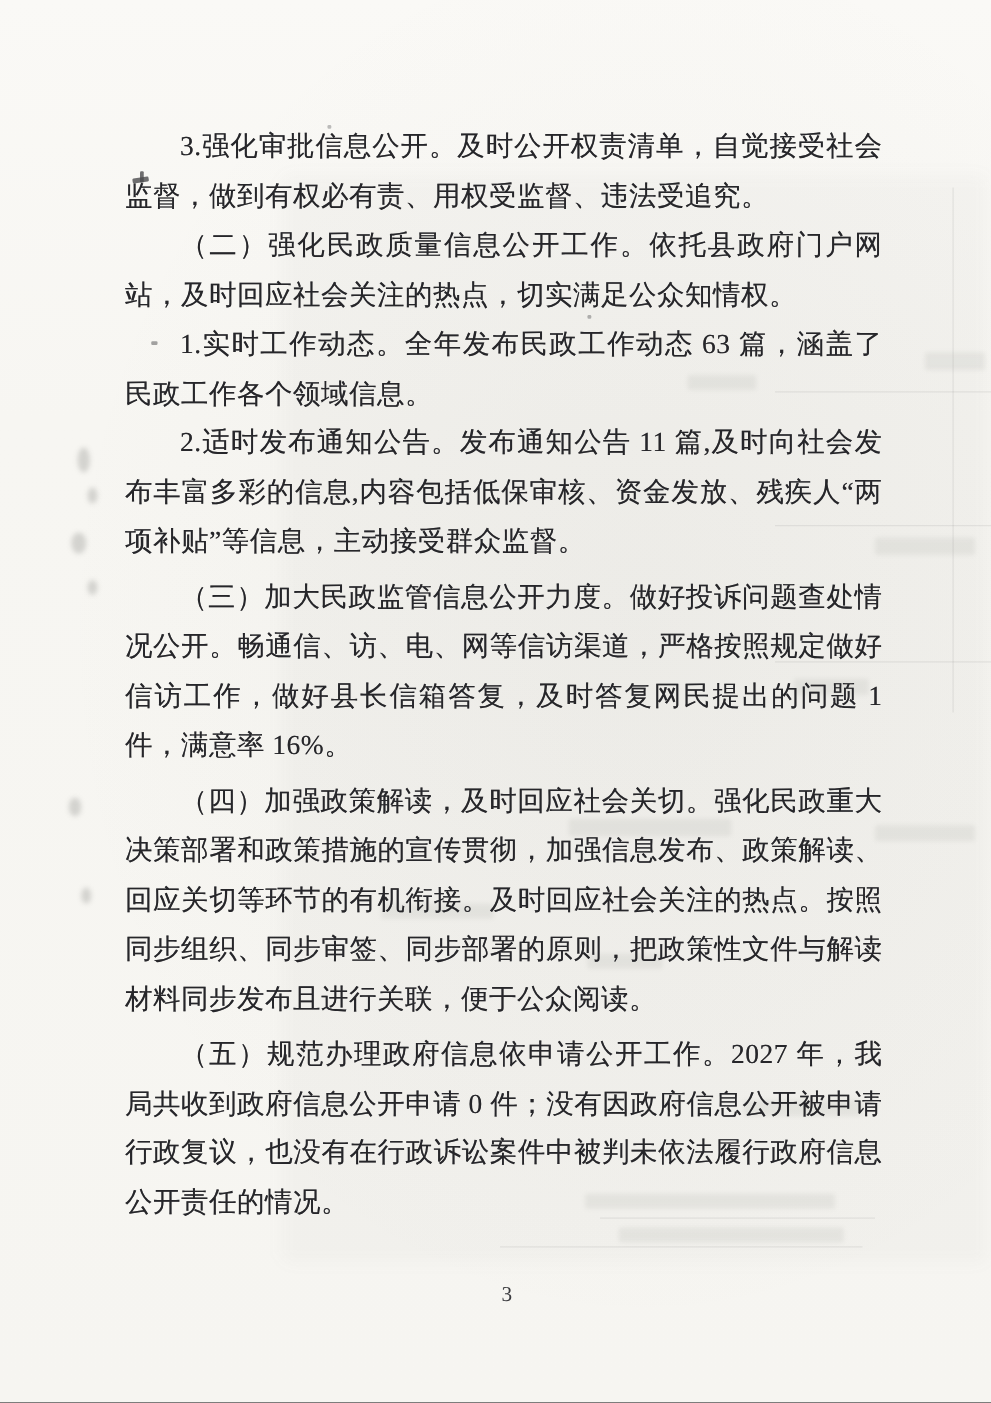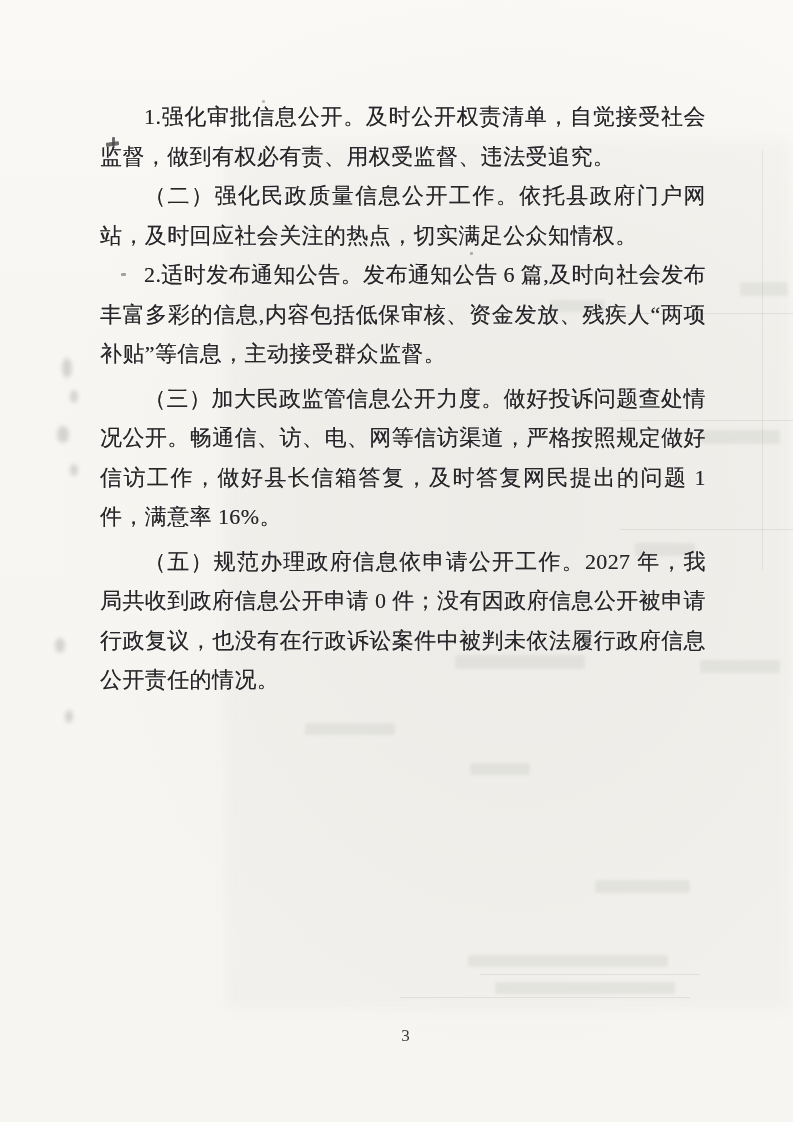"1.强化审批信息公开。及时公开权责清单，自觉接受社会监督，做到有权必有责、用权受" p { text: 1 -> 3 }
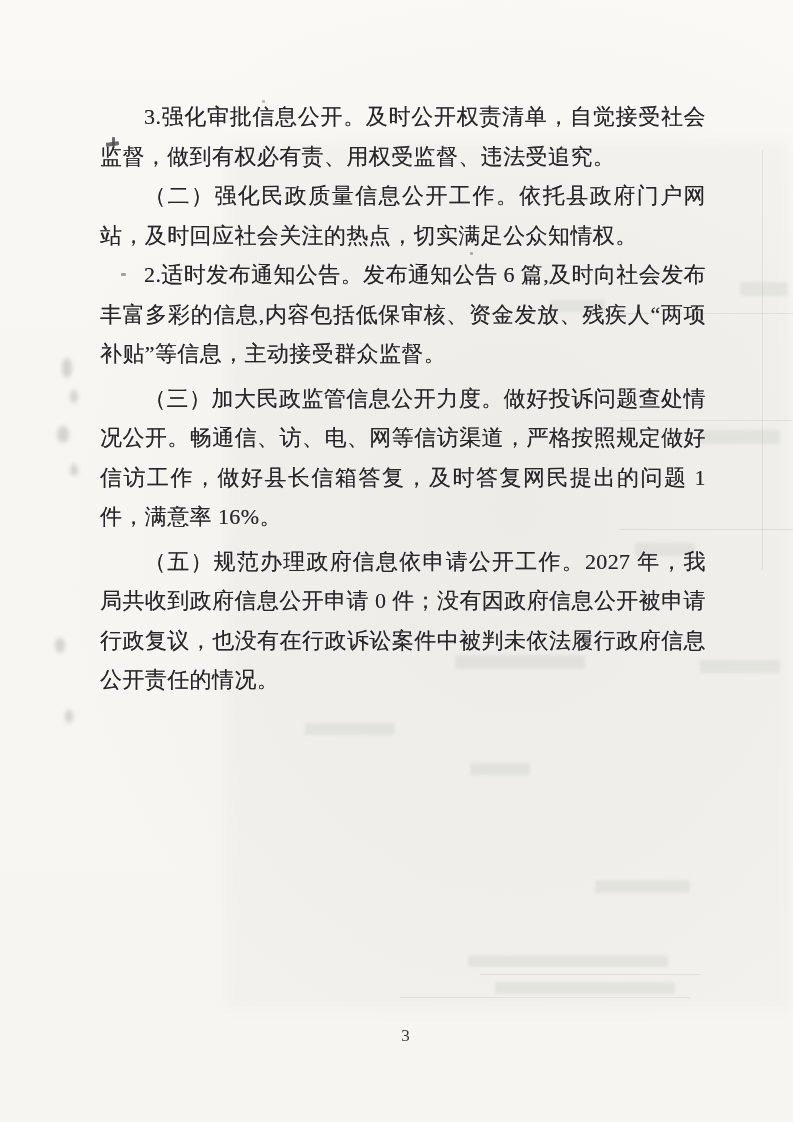"1.实时工作动态。全年发布民政工作动态 63 篇，涵盖了民政工作各个领域信息。" p { html: none -> <p>1.实时工作动态。全年发布民政工作动态 63 篇，涵盖了民政工作各个领域信息。</p> }
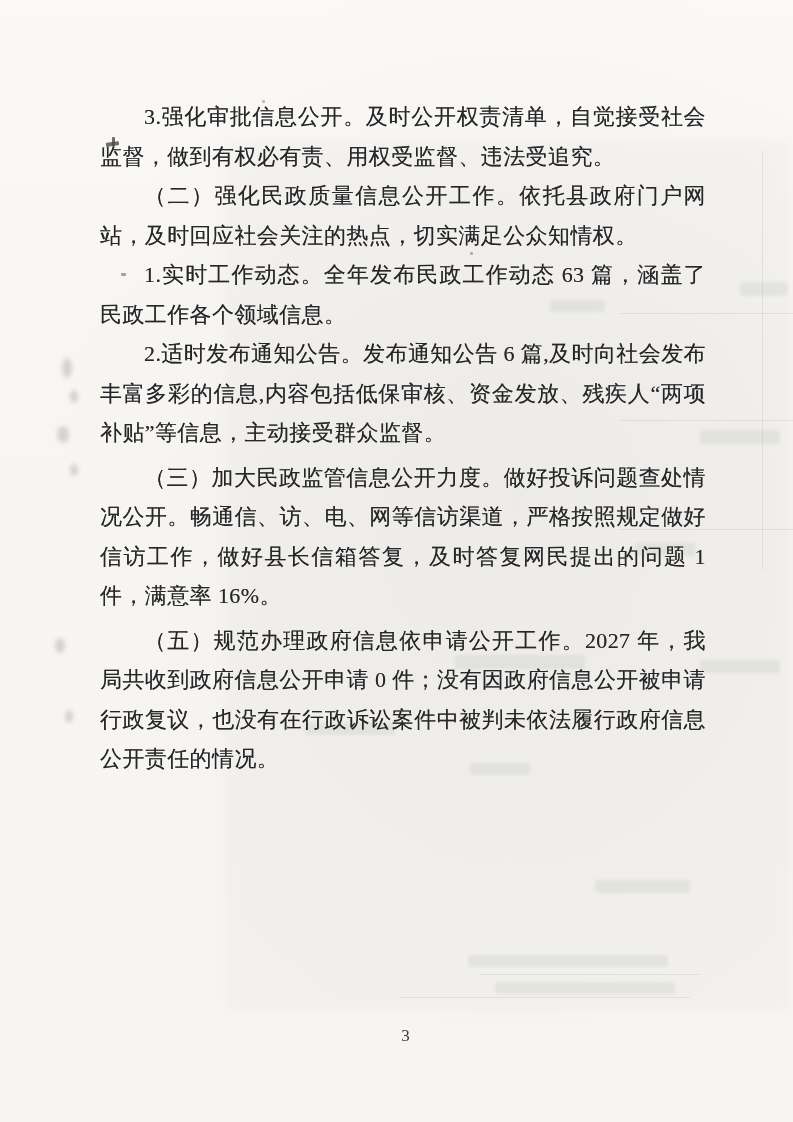"2.适时发布通知公告。发布通知公告 6" p { text: 6 -> 11 }
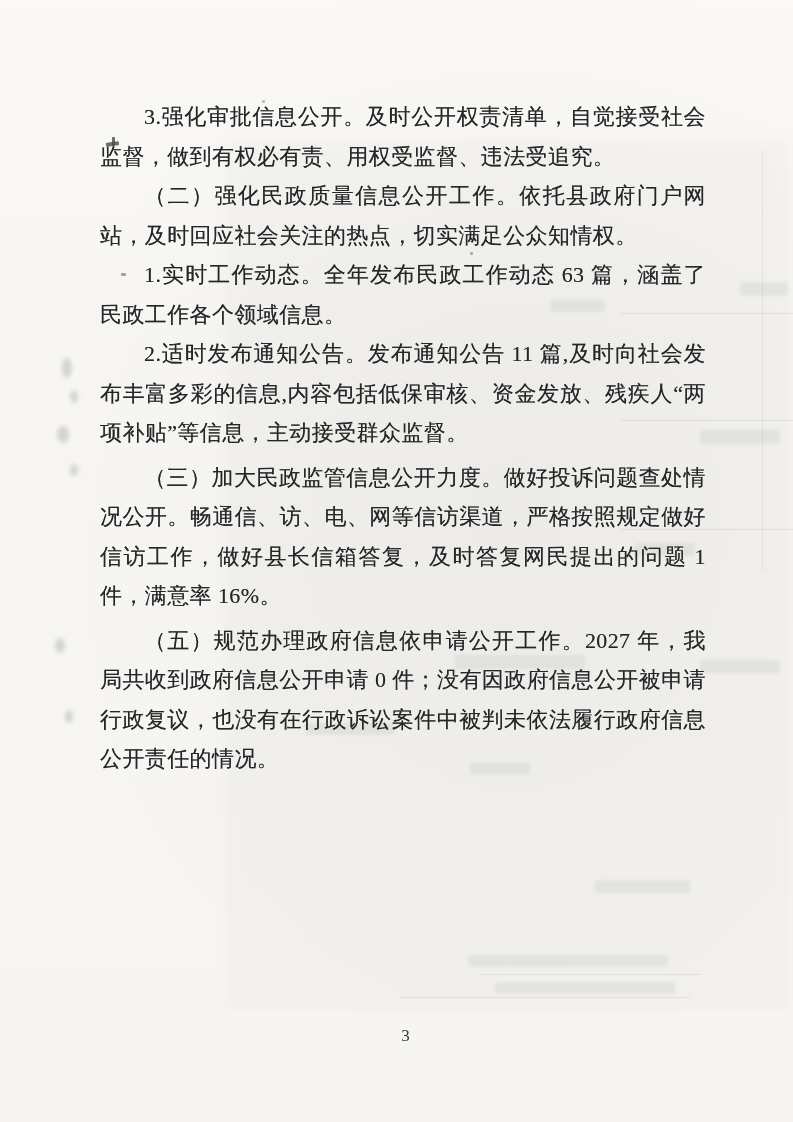"（四）加强政策解读，及时回应社会关切。强化民政重大决策部署和政策措施的宣传贯彻，" p.gap { html: none -> <p>（四）加强政策解读，及时回应社会关切。强化民政重大决策部署和政策措施的宣传贯彻，加强信息发布、政策解读、回应关切等环节的有机衔接。及时回应社会关注的热点。按照同步组织、同步审签、同步部署的原则，把政策性文件与解读材料同步发布且进行关联，便于公众阅读。</p> }
